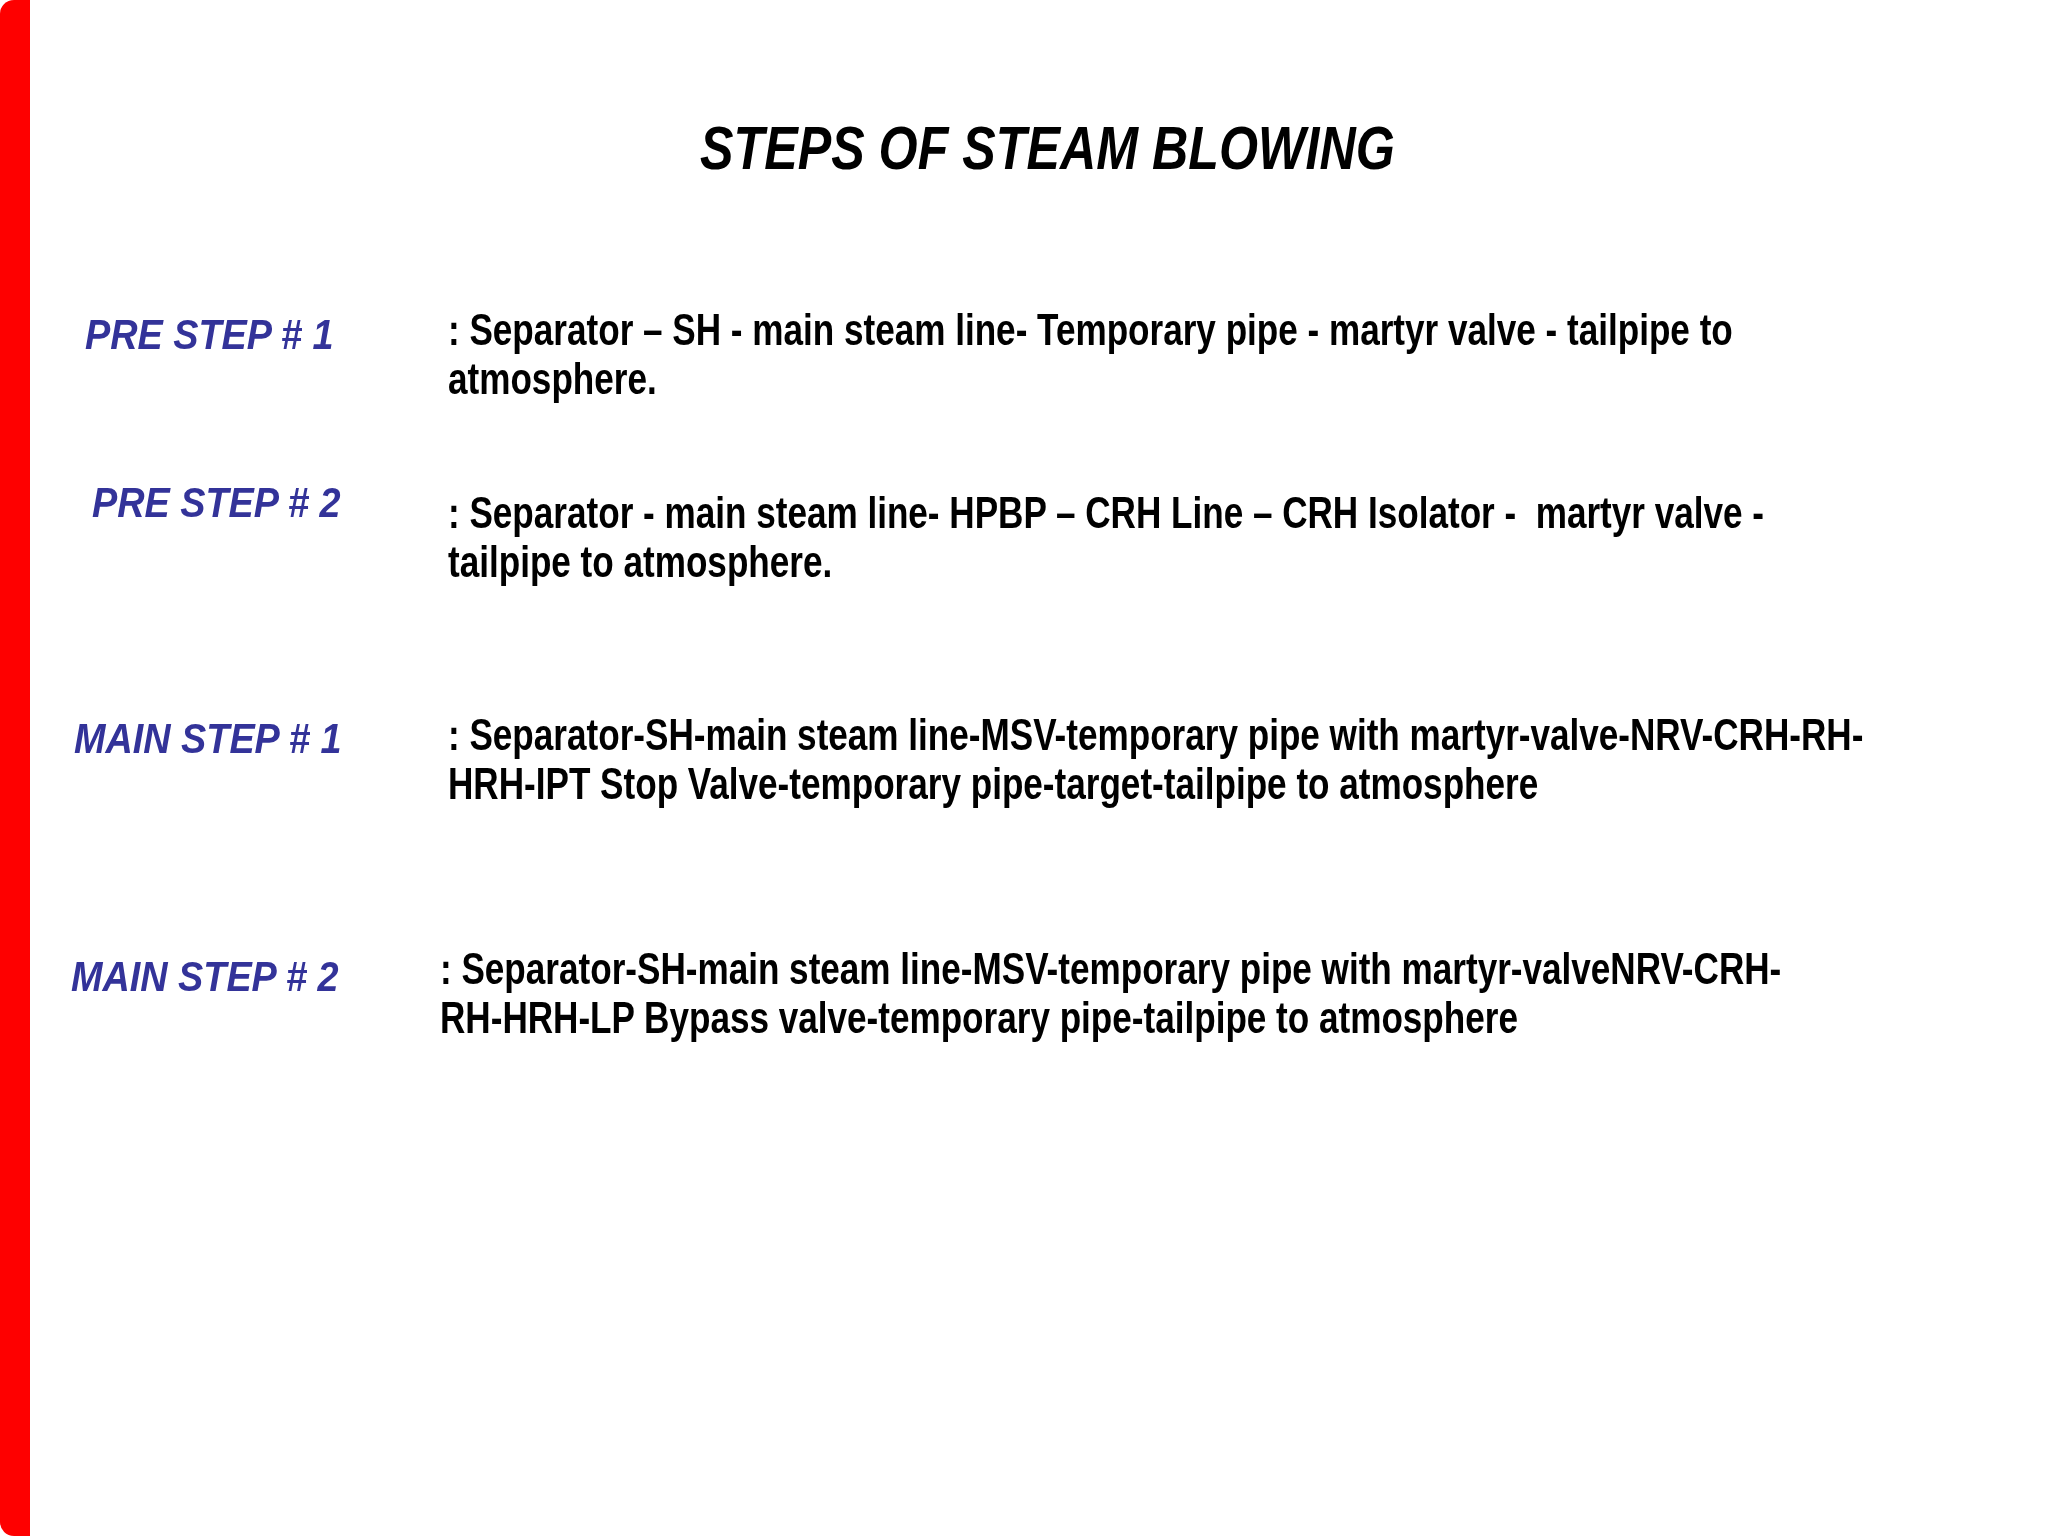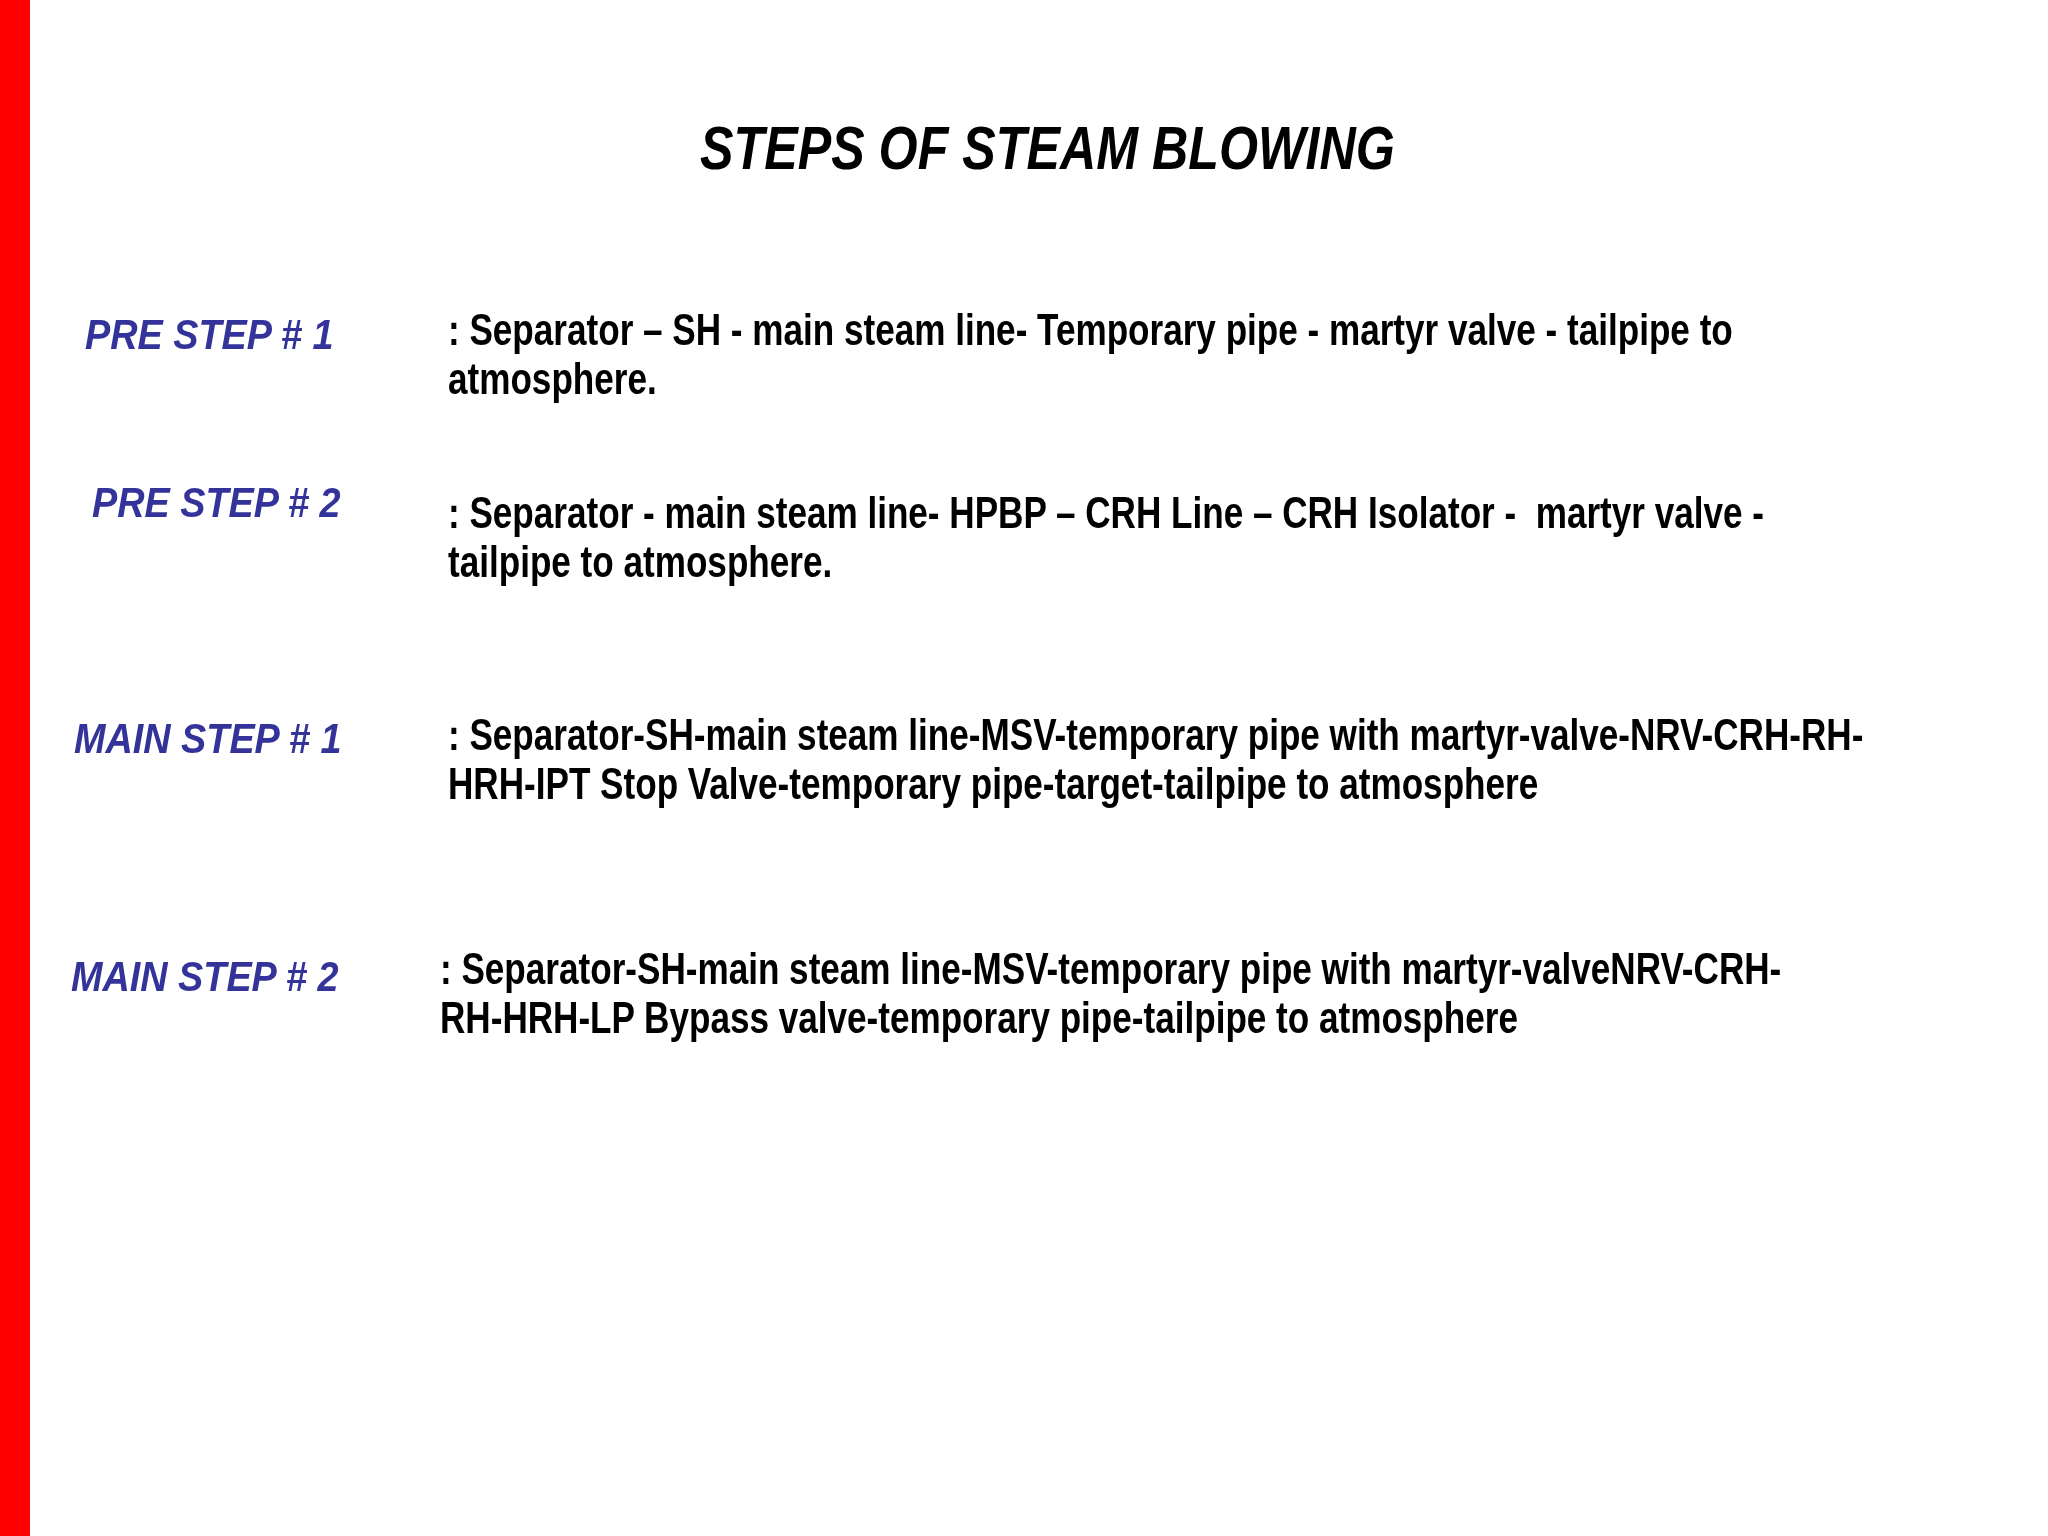"STEPS OF STEAM BLOWING" .slide { border-radius: none -> 14px }
